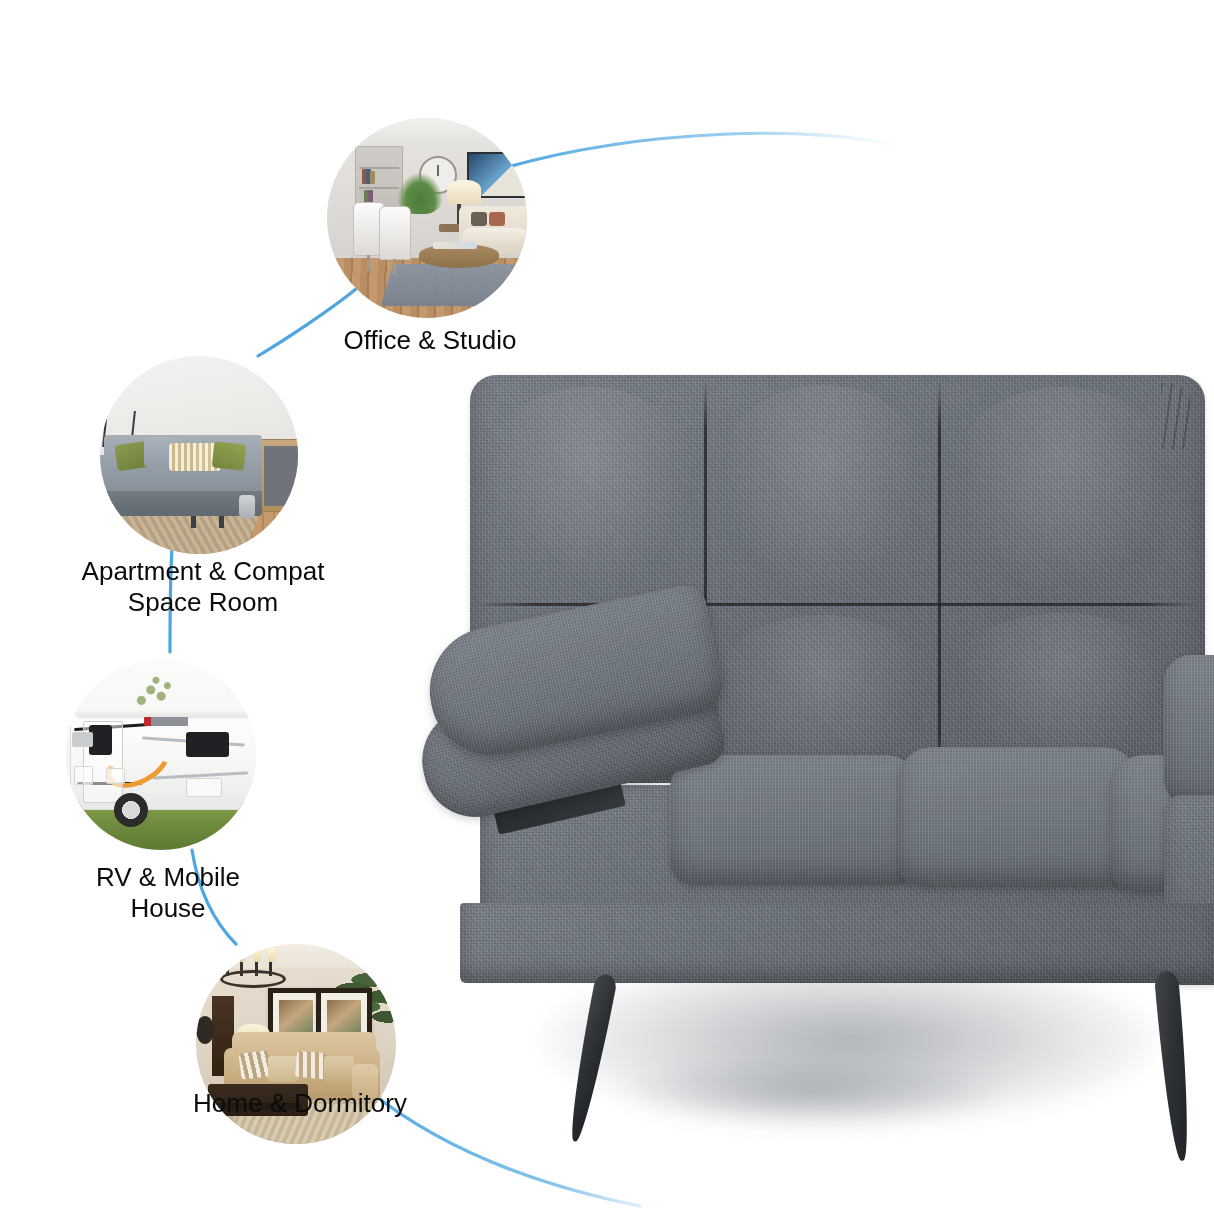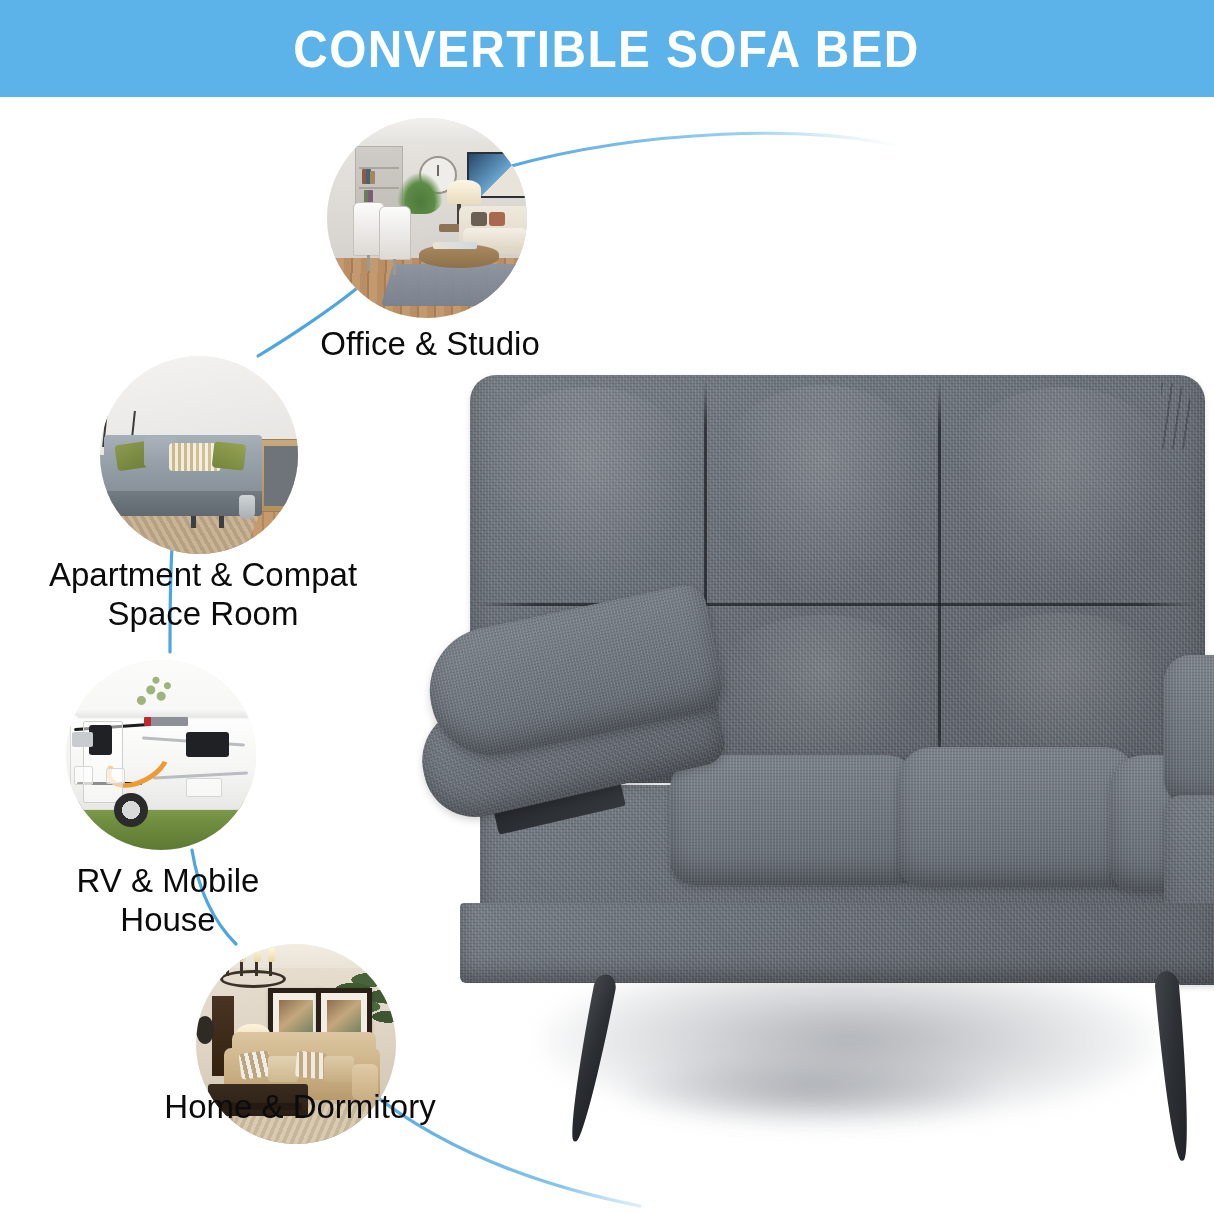"CONVERTIBLE SOFA BED" div.banner { html: <div> <div>CONVERTIBLE SOFA BED</div> </div> -> none }
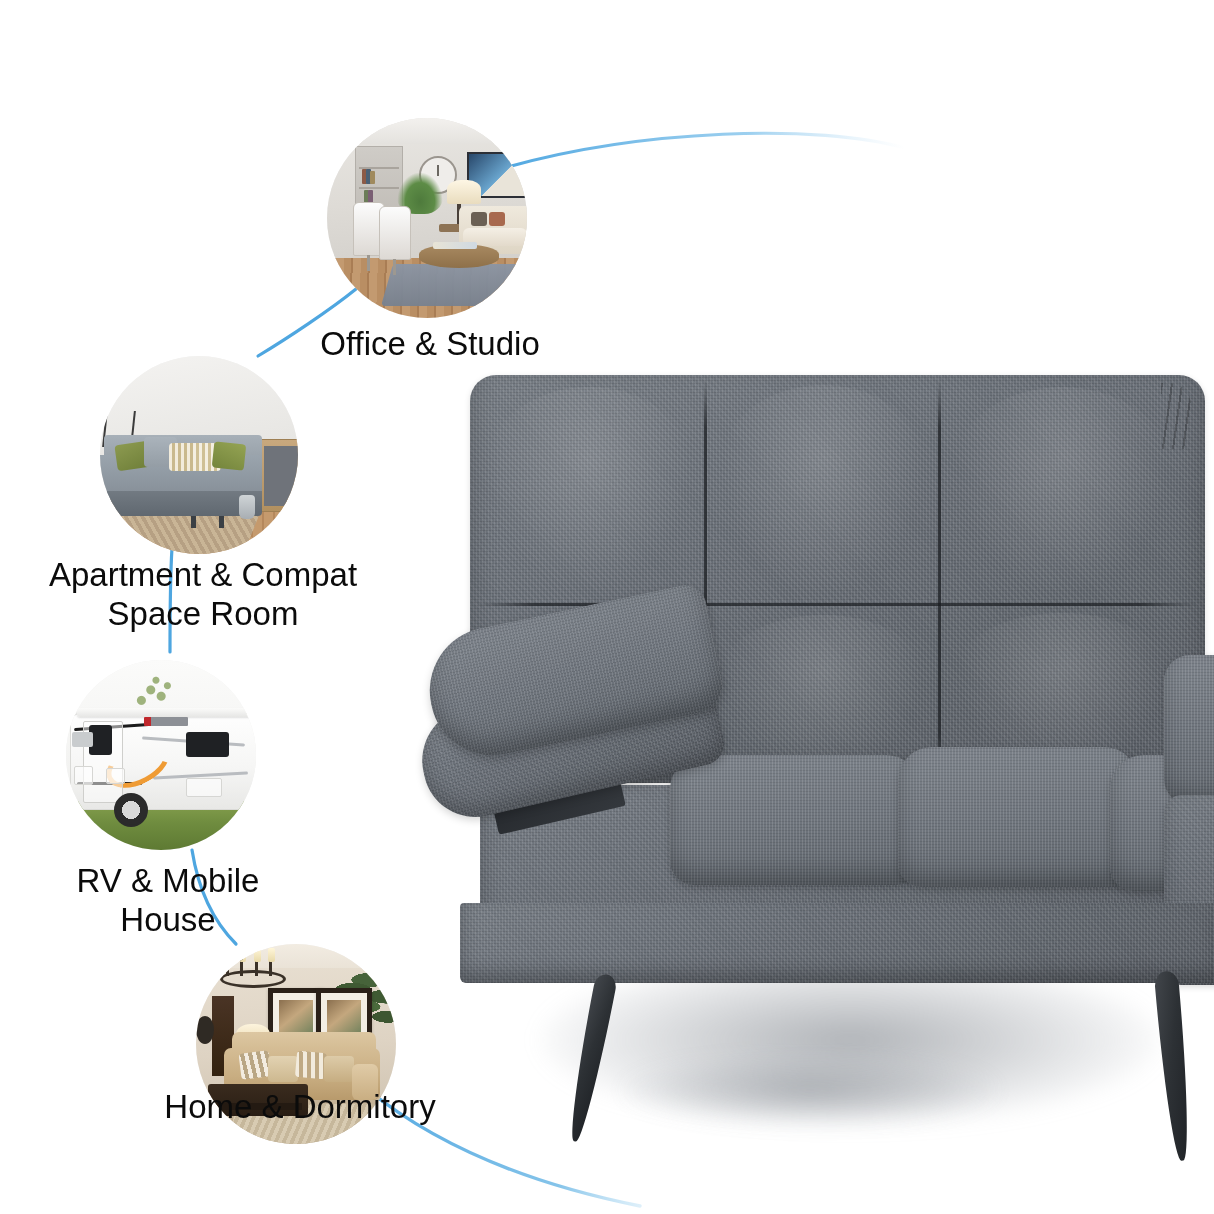"Office & Studio" .cap { font-size: 33px -> 26px }
